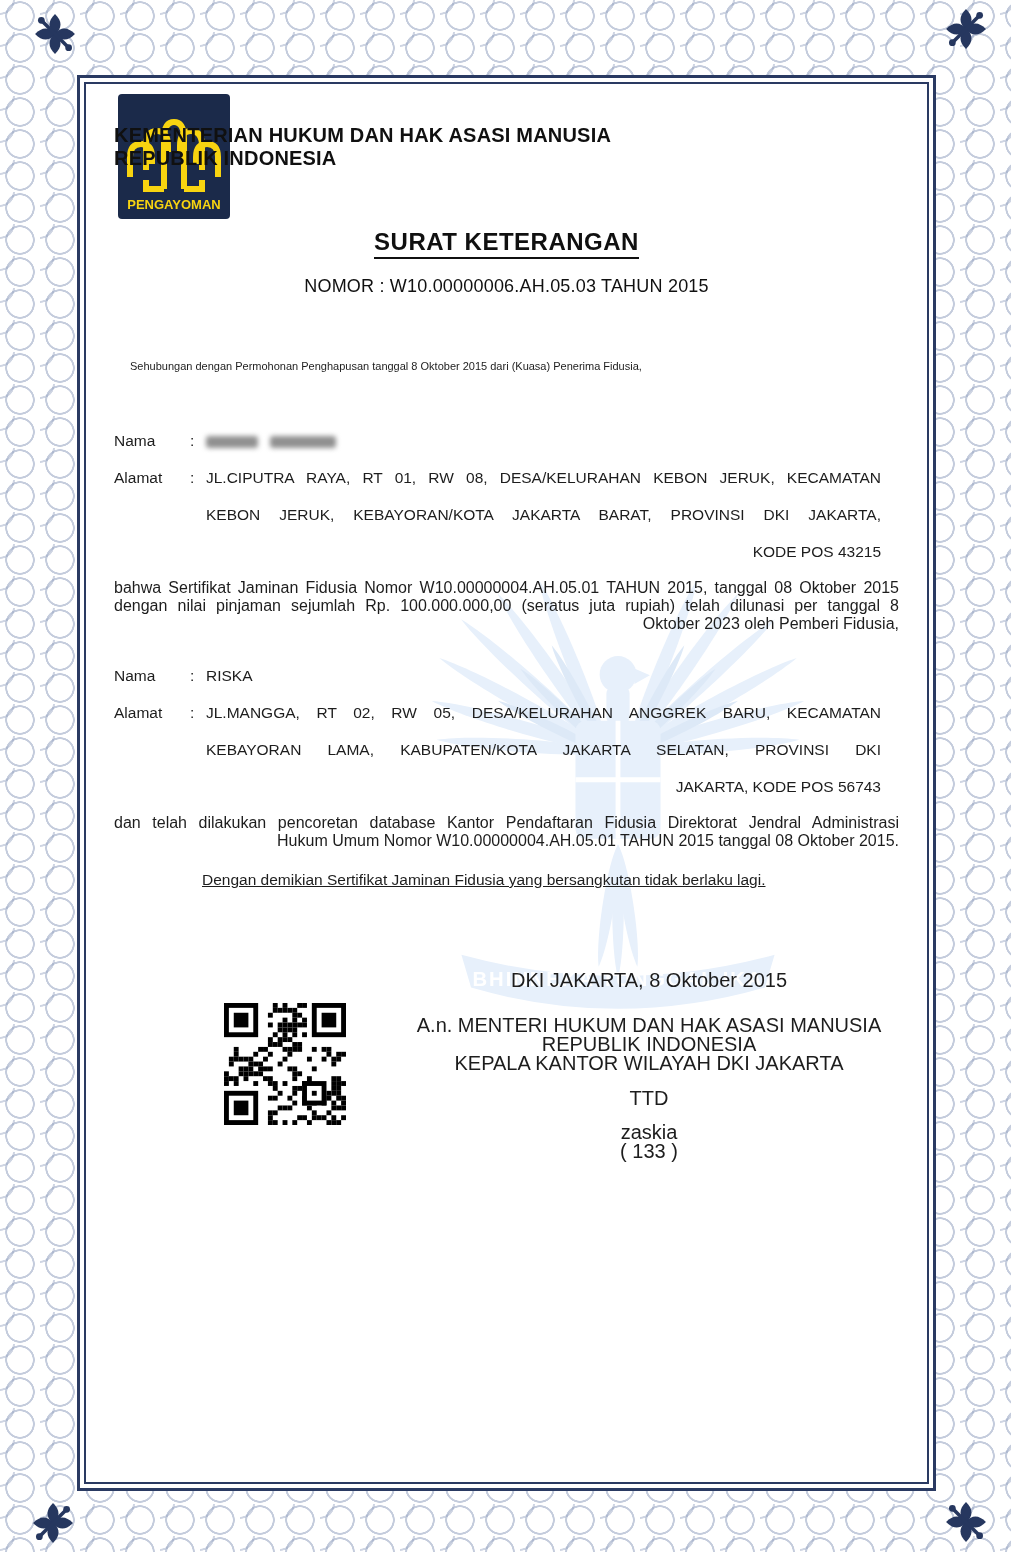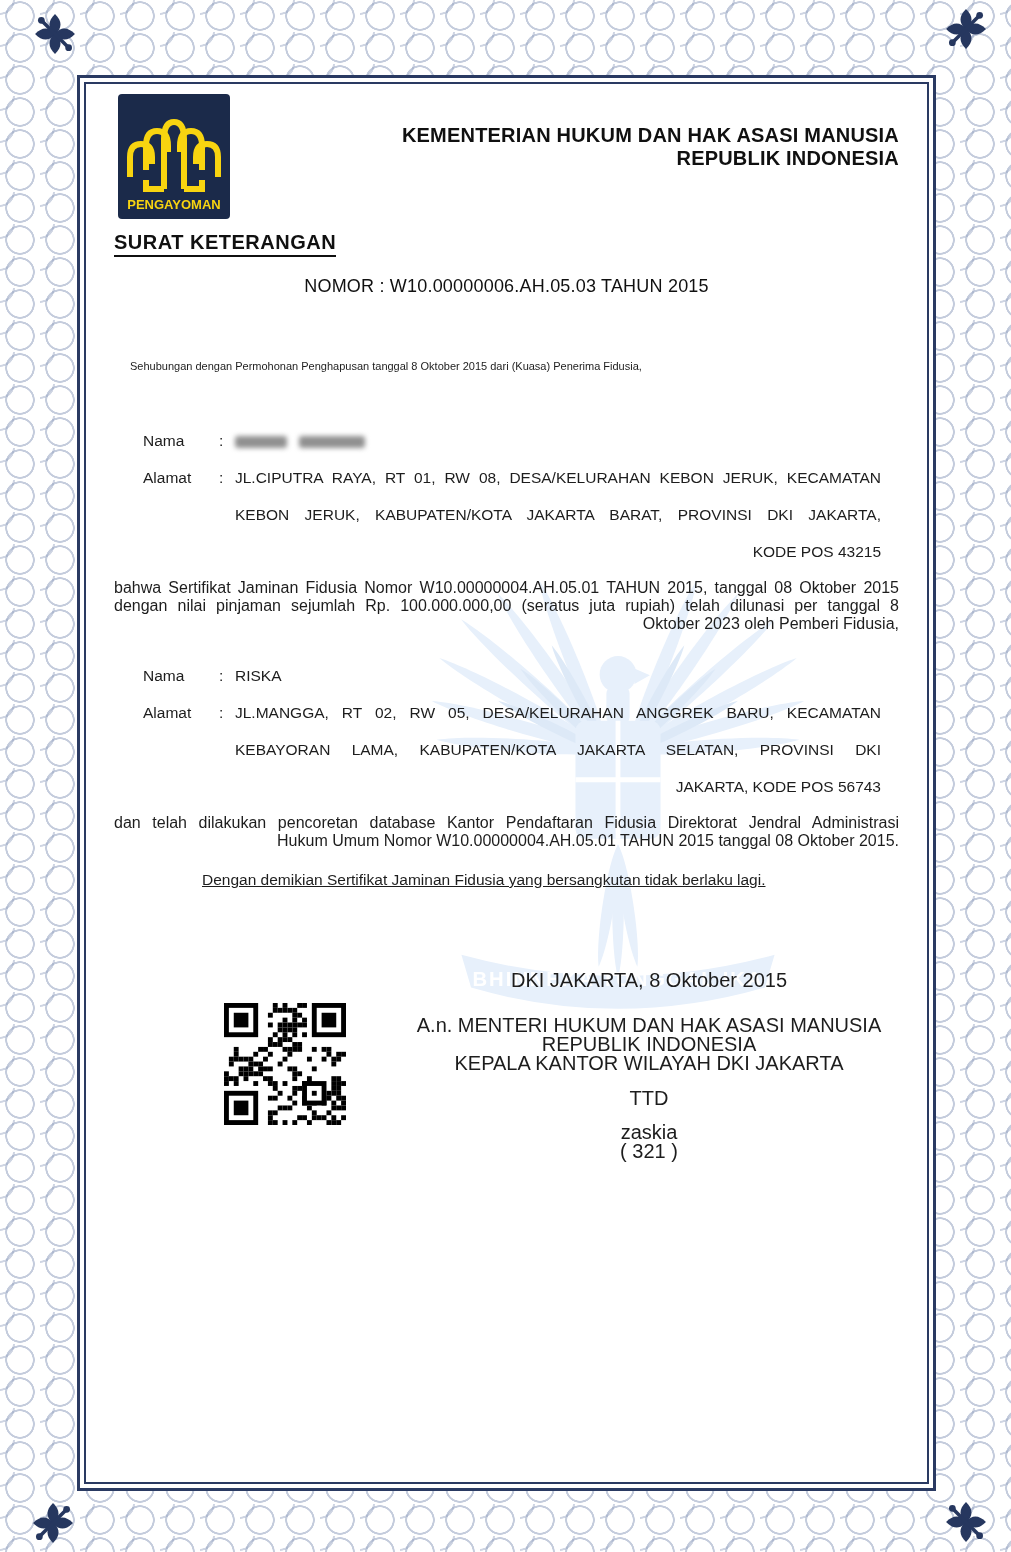"KEMENTERIAN HUKUM DAN HAK ASASI" .header-text { text-align: right -> left }
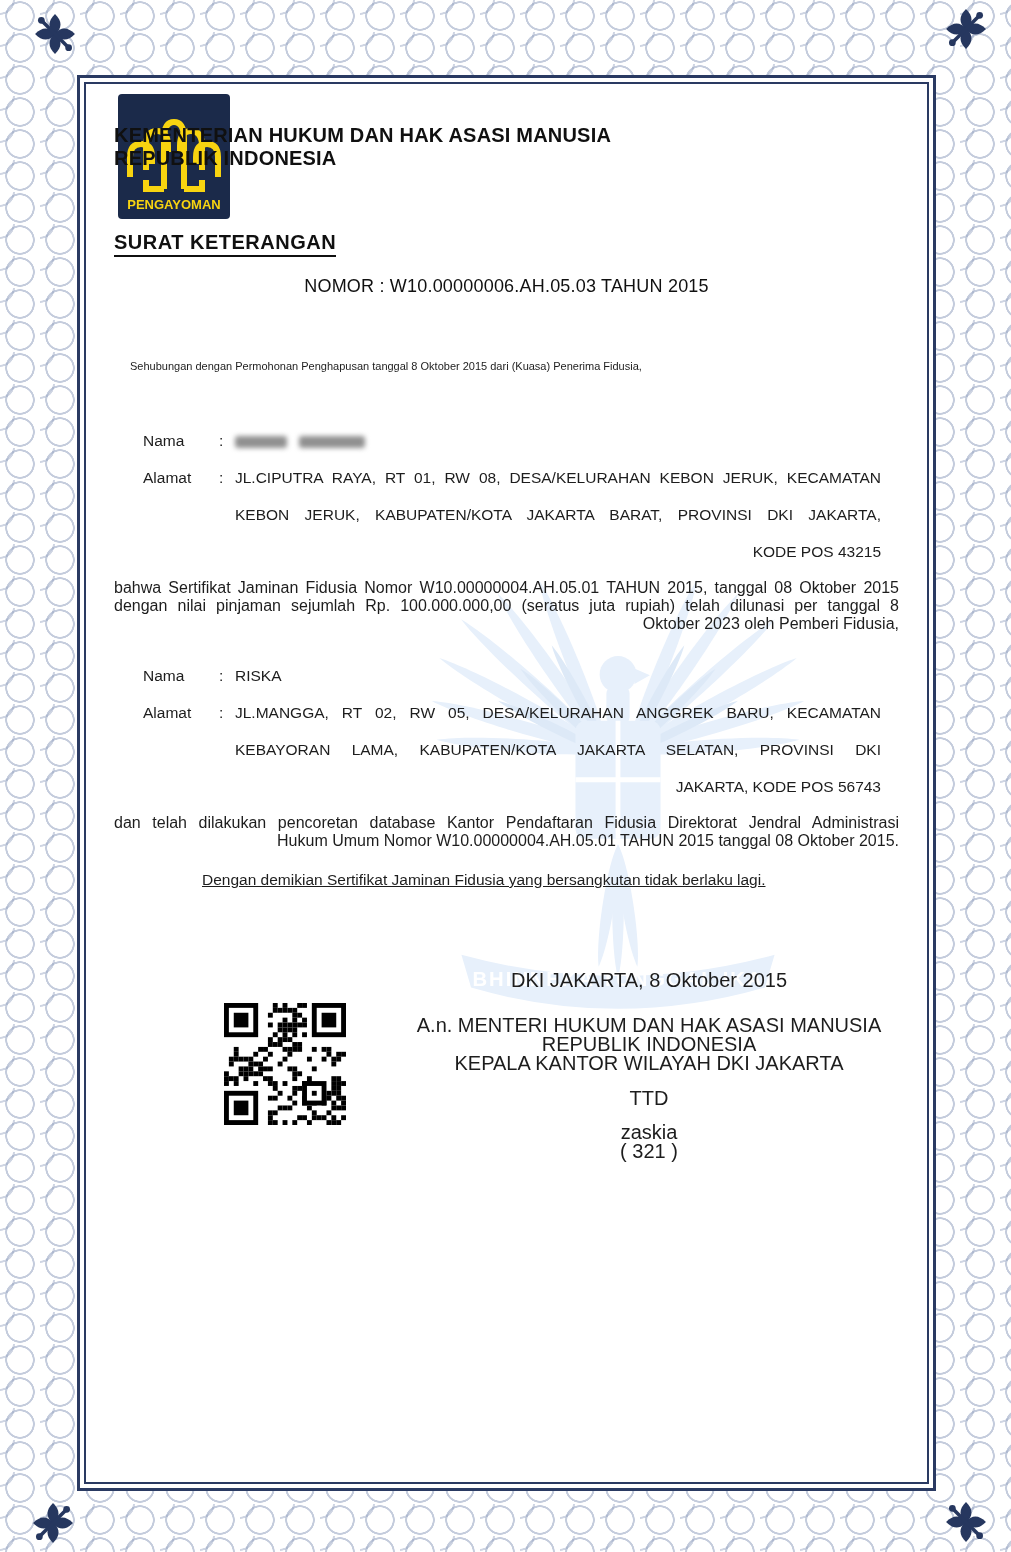"SURAT KETERANGAN" .doc-title { font-size: 20px -> 24px; text-align: left -> center }
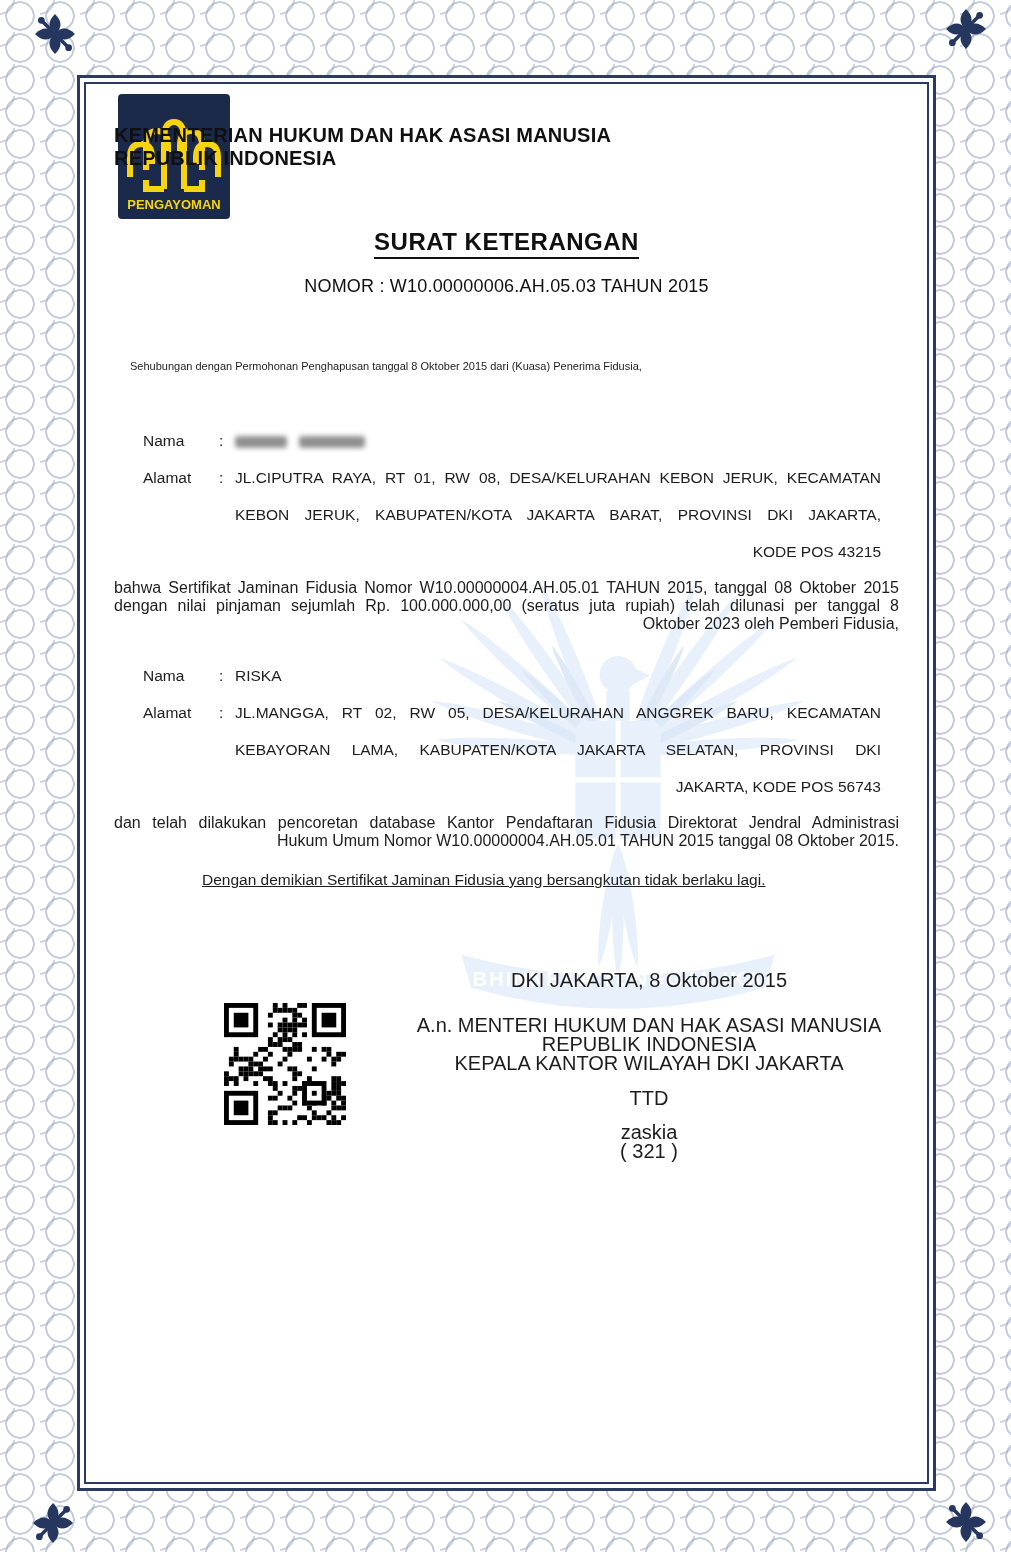"Nama" .field-label { margin-left: 29px -> none }
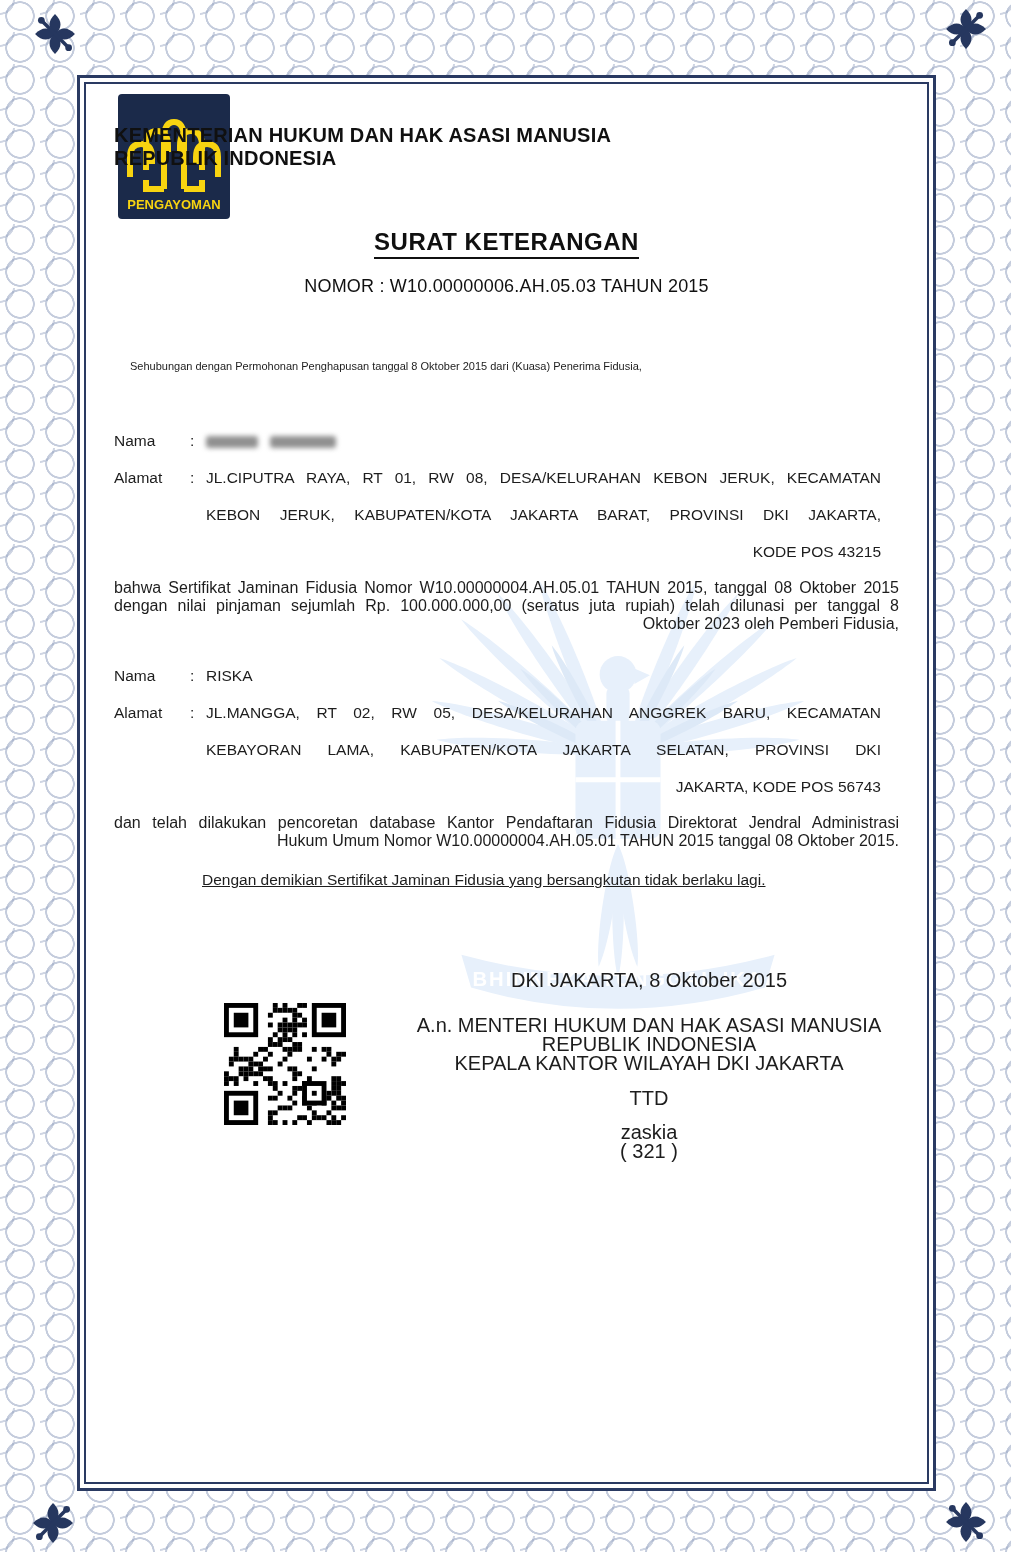"KEBON JERUK, KABUPATEN/KOTA JAKARTA" div.jline { text: KABUPATEN/KOTA -> KEBAYORAN/KOTA }
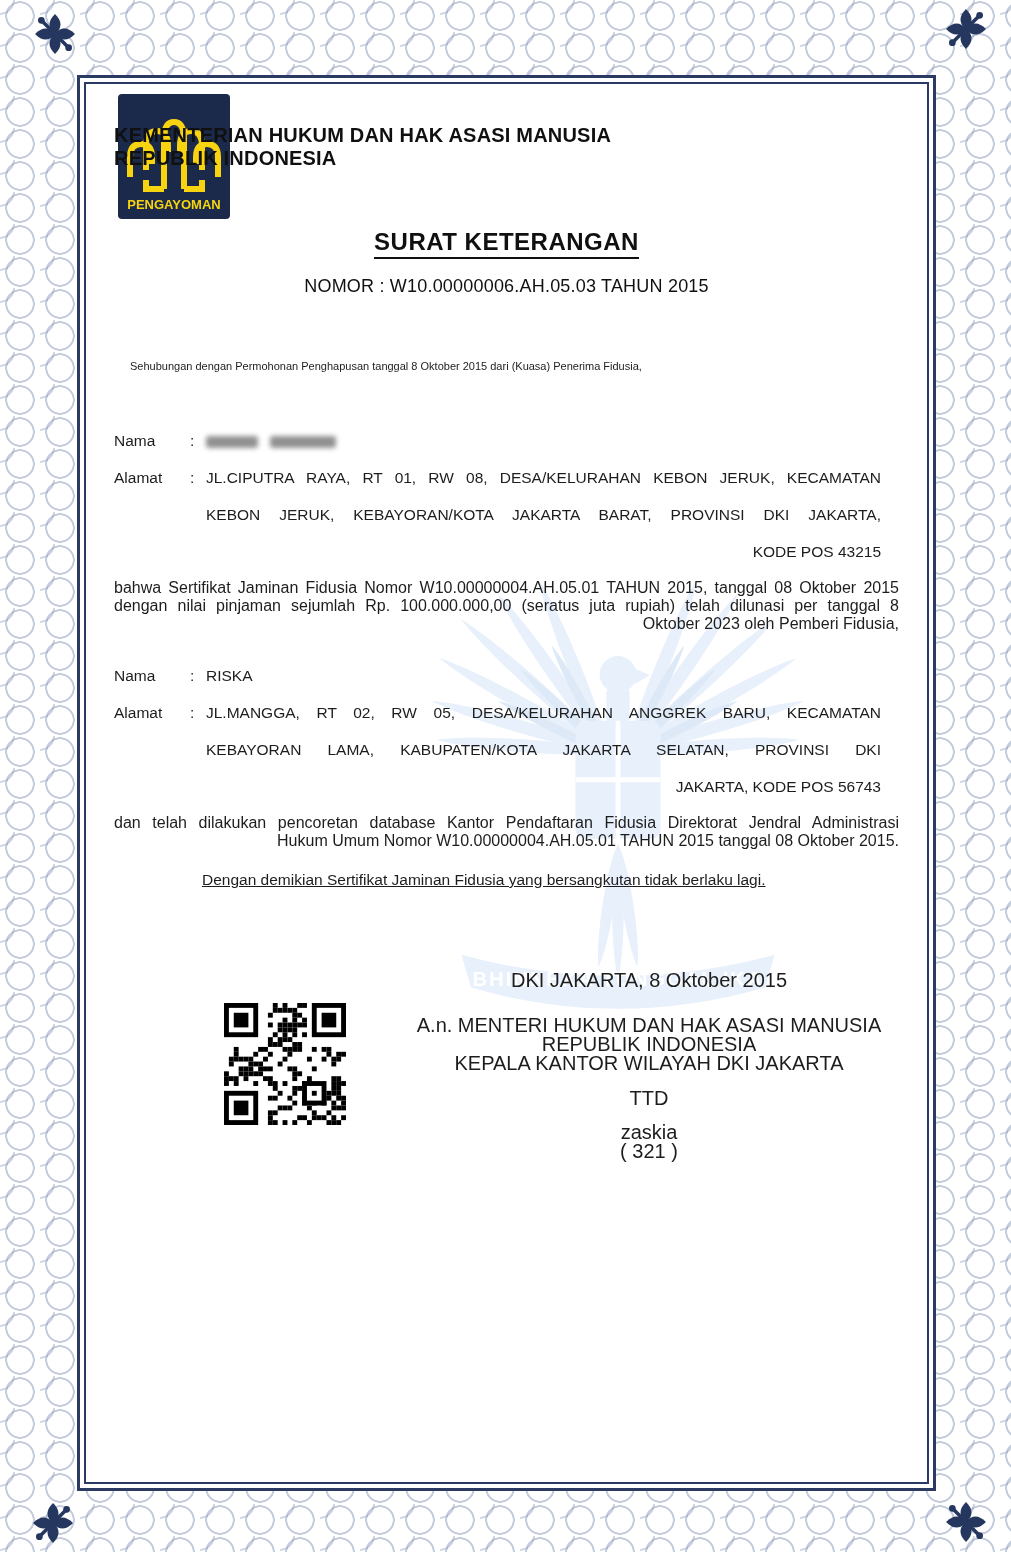"( 321 )" div.signer-number { text: 321 -> 133 }
